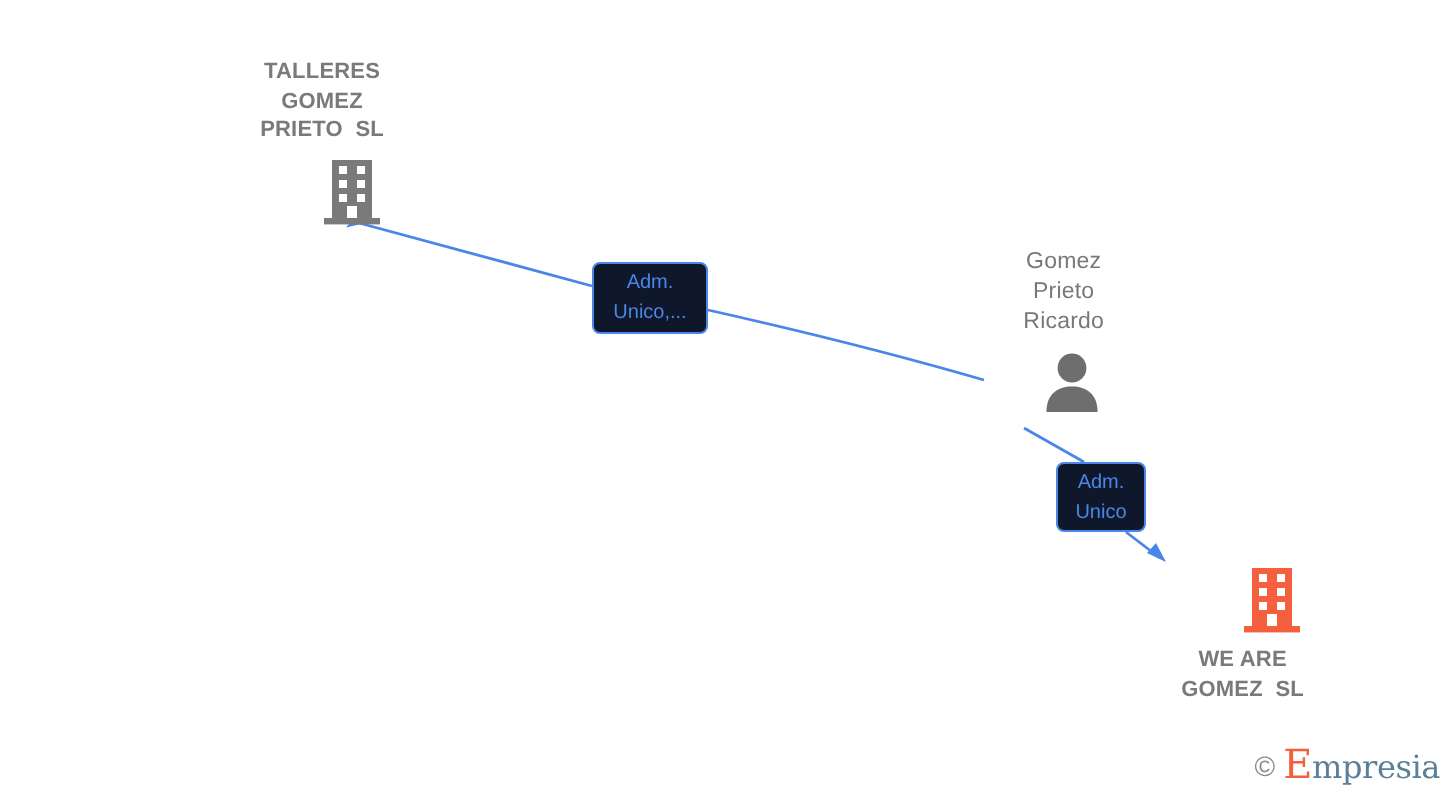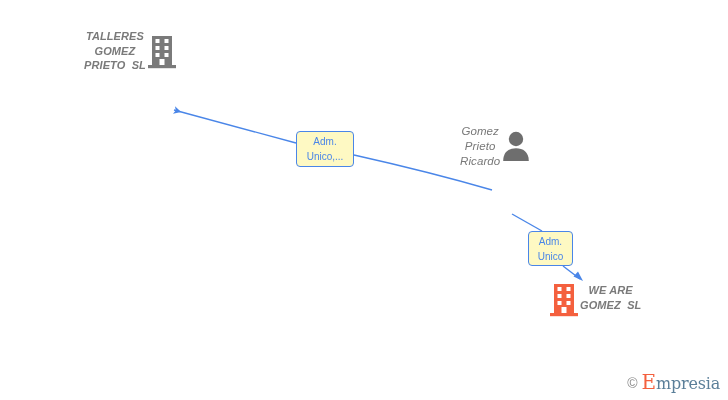"TALLERES" .node { align-items: flex-start -> flex-end; flex-direction: row -> column; font-style: italic -> none }
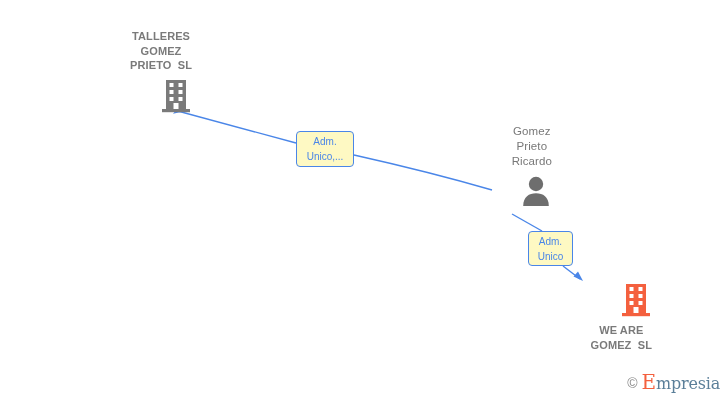"Adm." .edge-label { background: #fef9c3 -> #0f172a }
